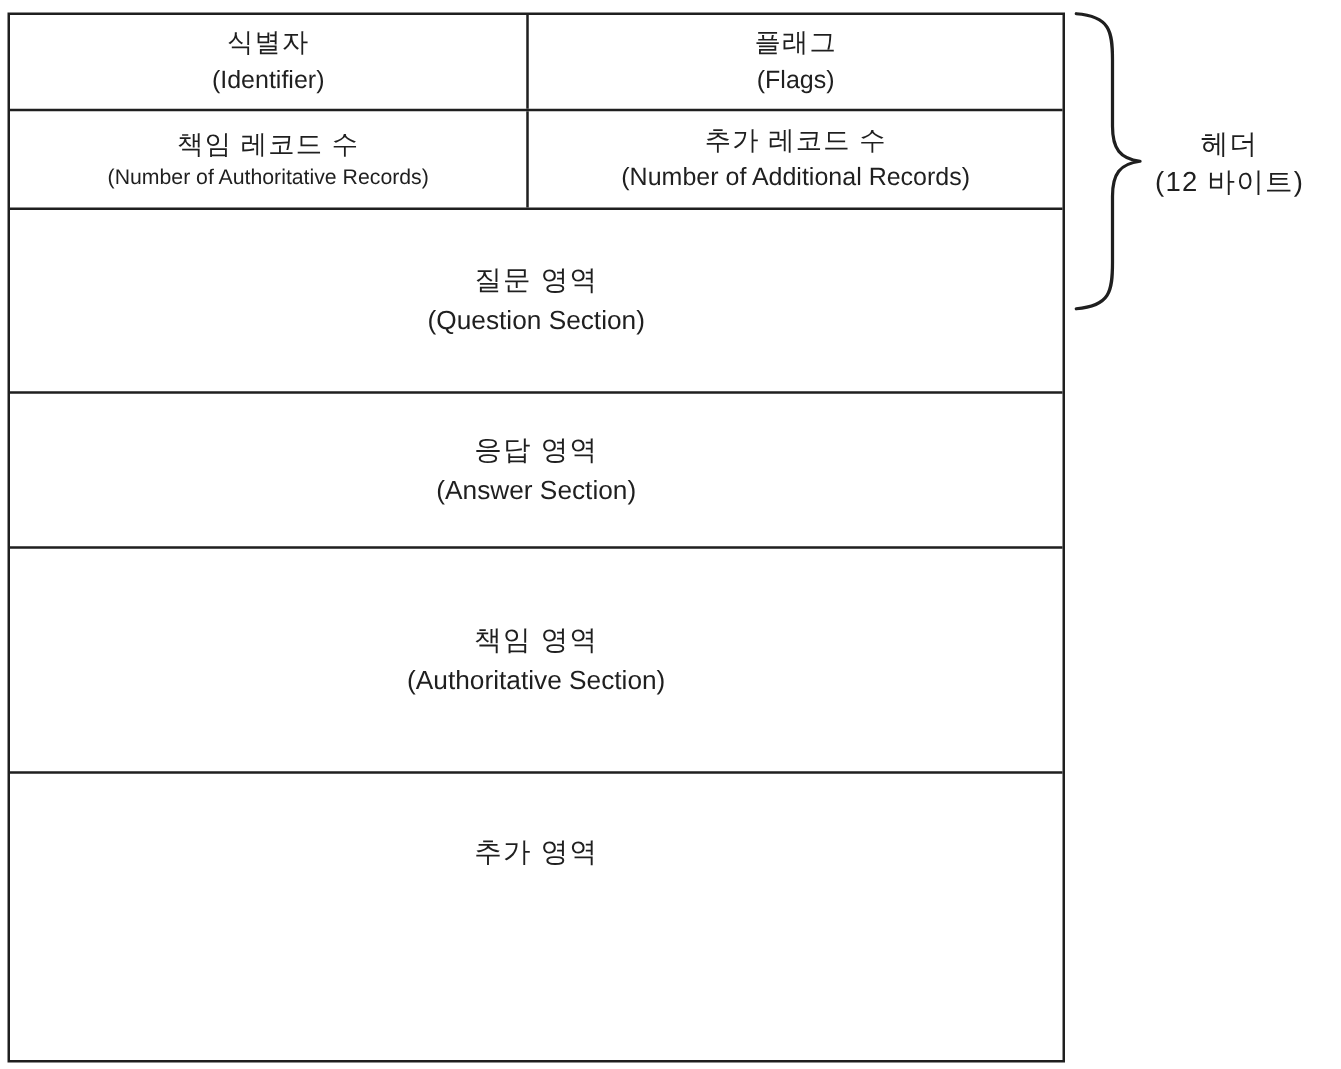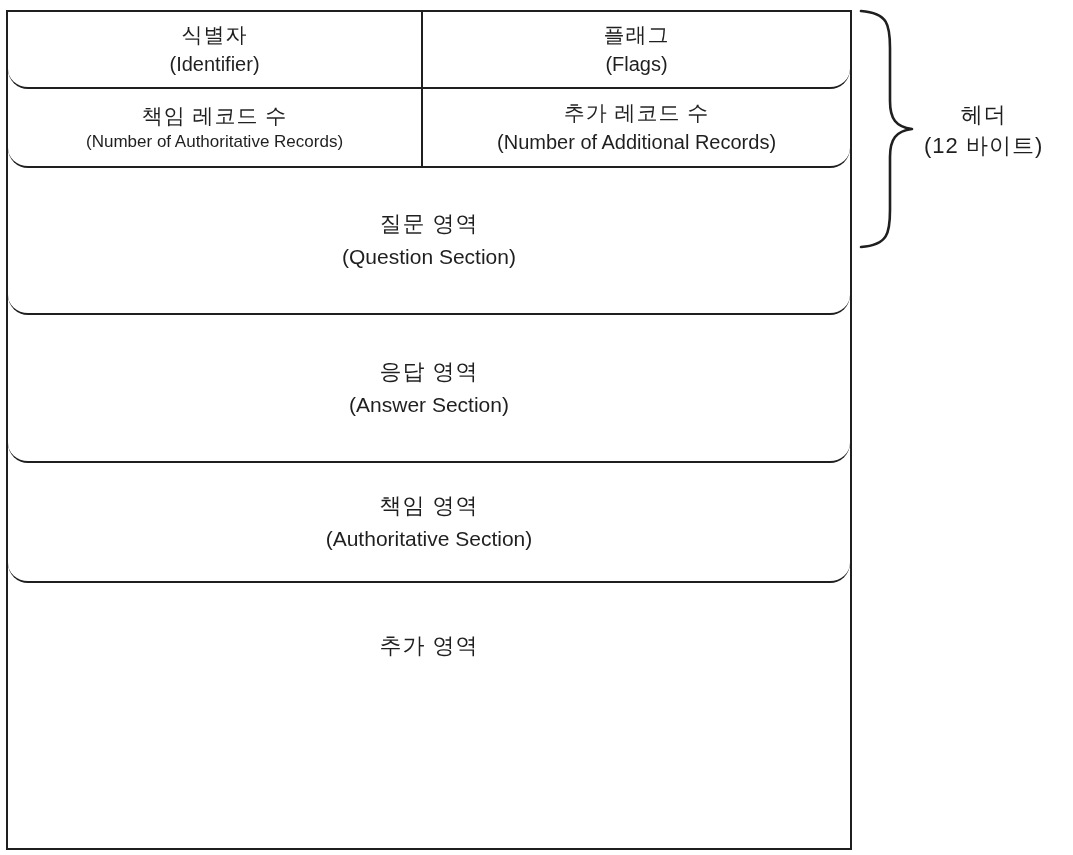"식별자" .row { border-radius: 20px -> none }
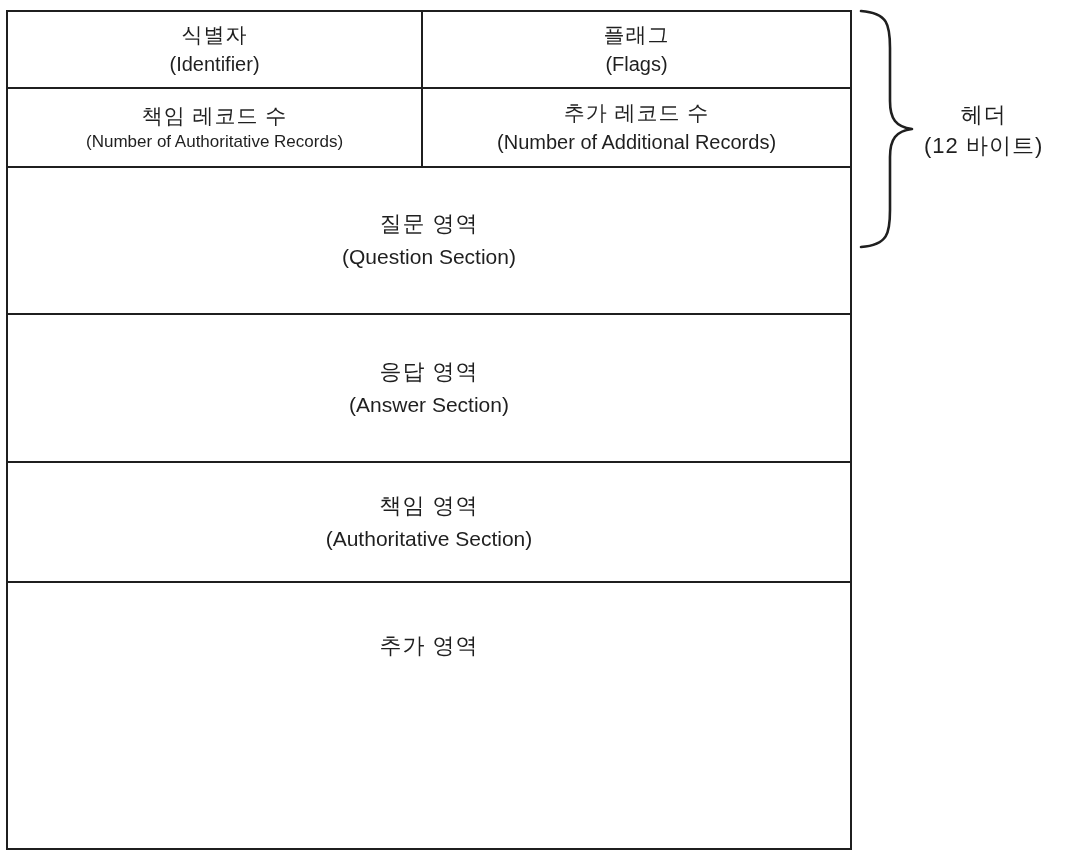"응답 영역" .s2 { height: 148px -> 124px }
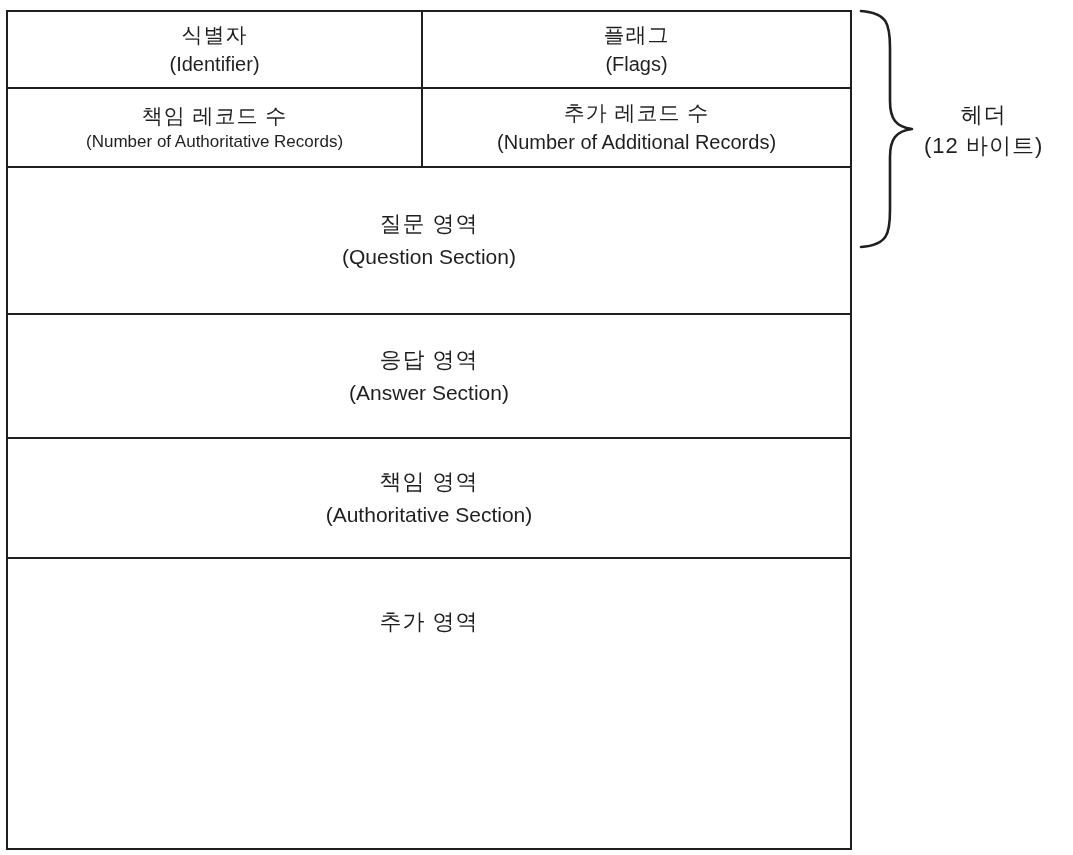"책임 영역" .s3 { height: 120px -> 180px }
